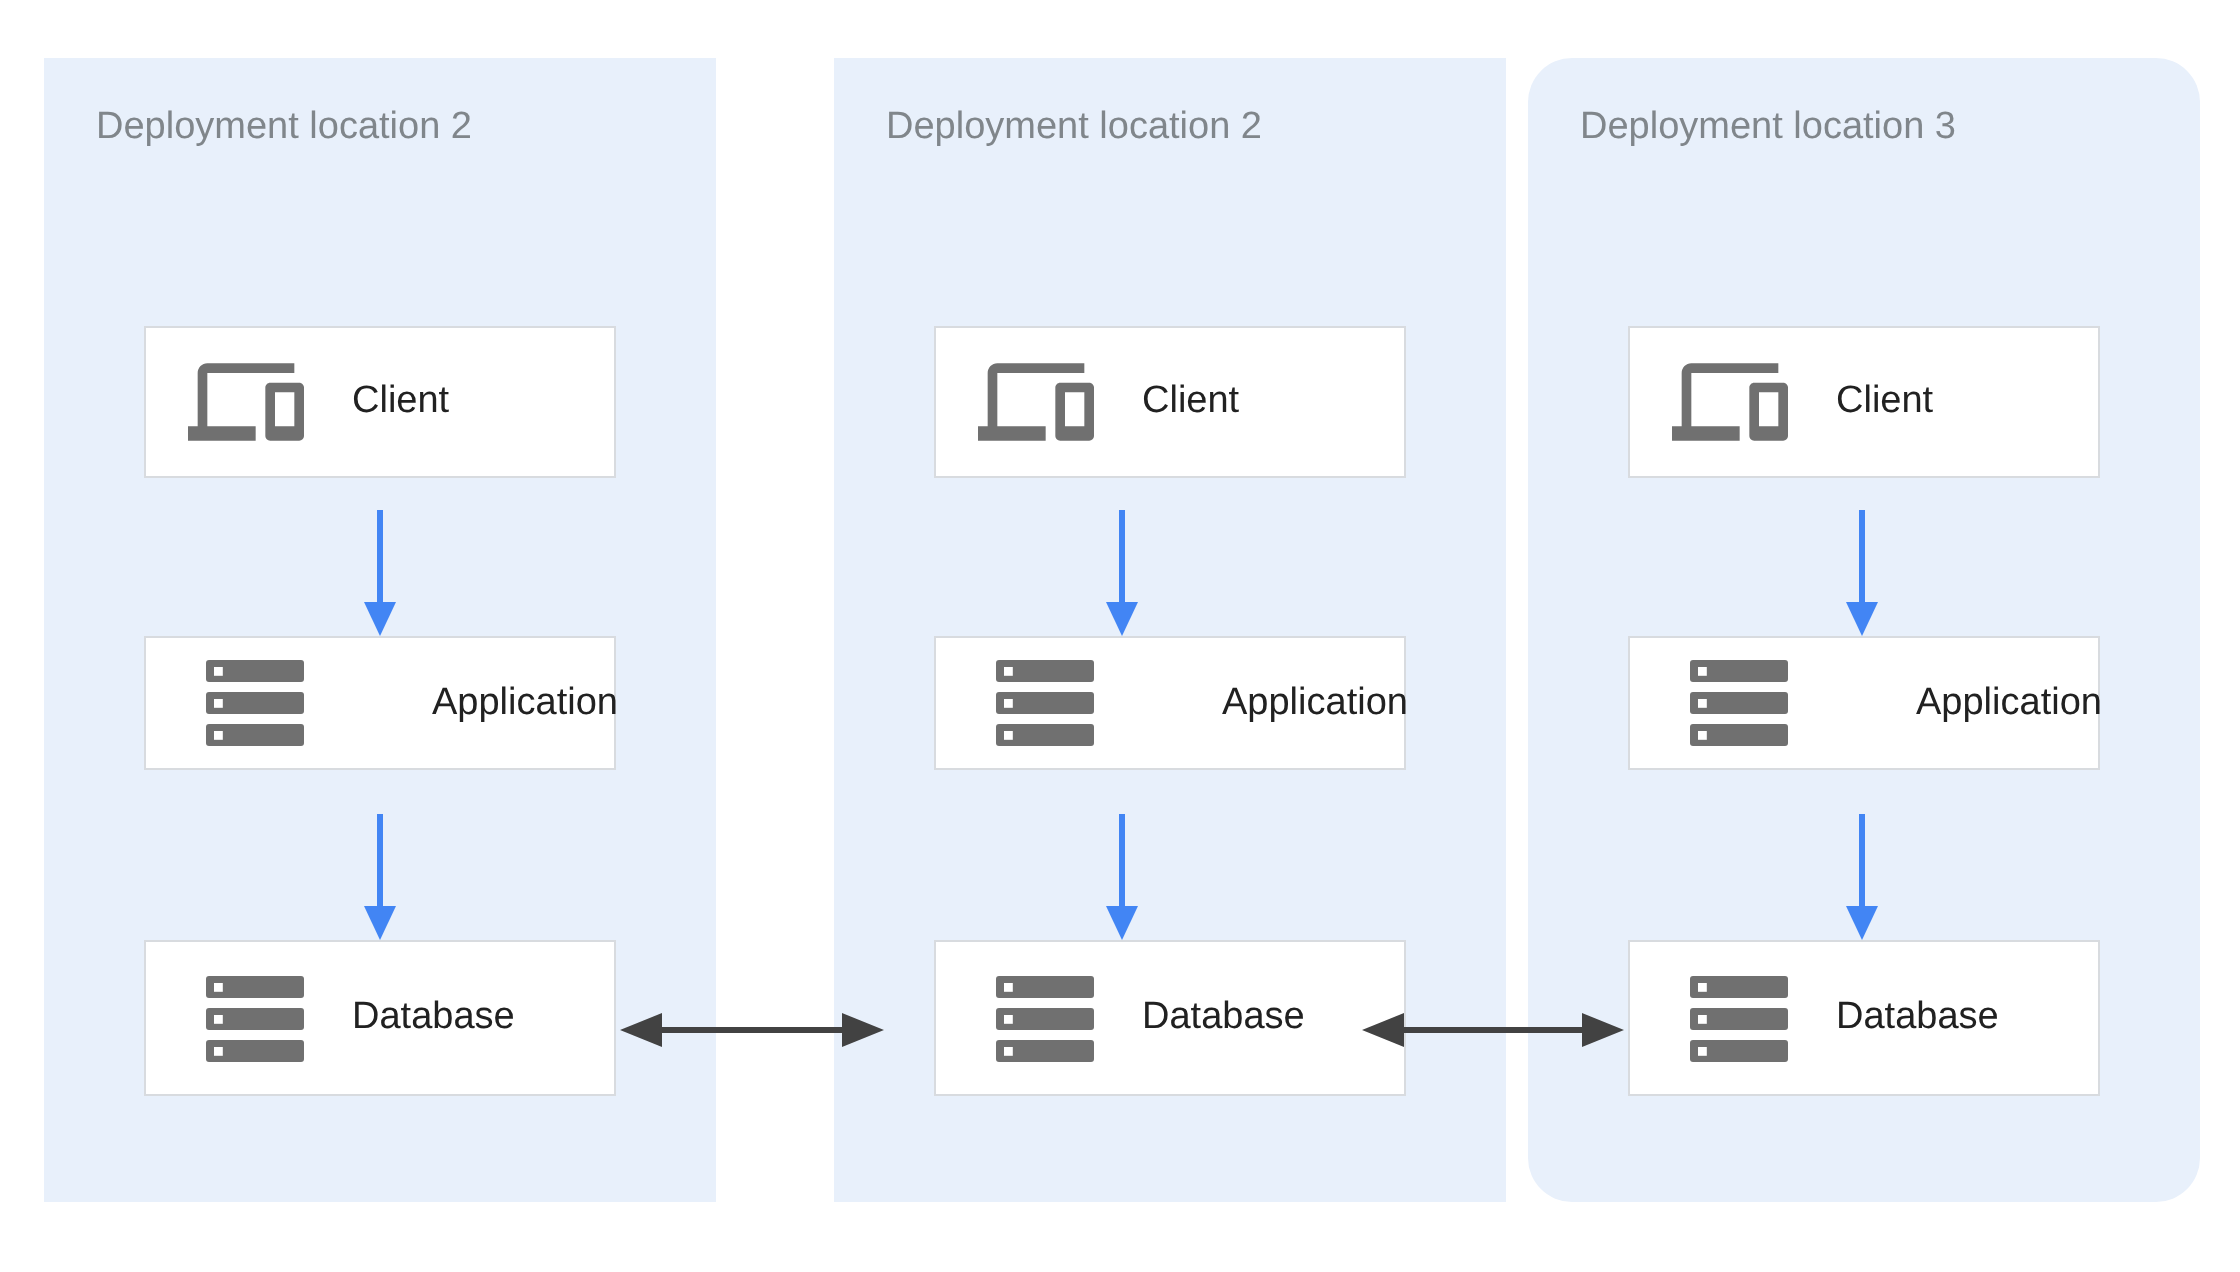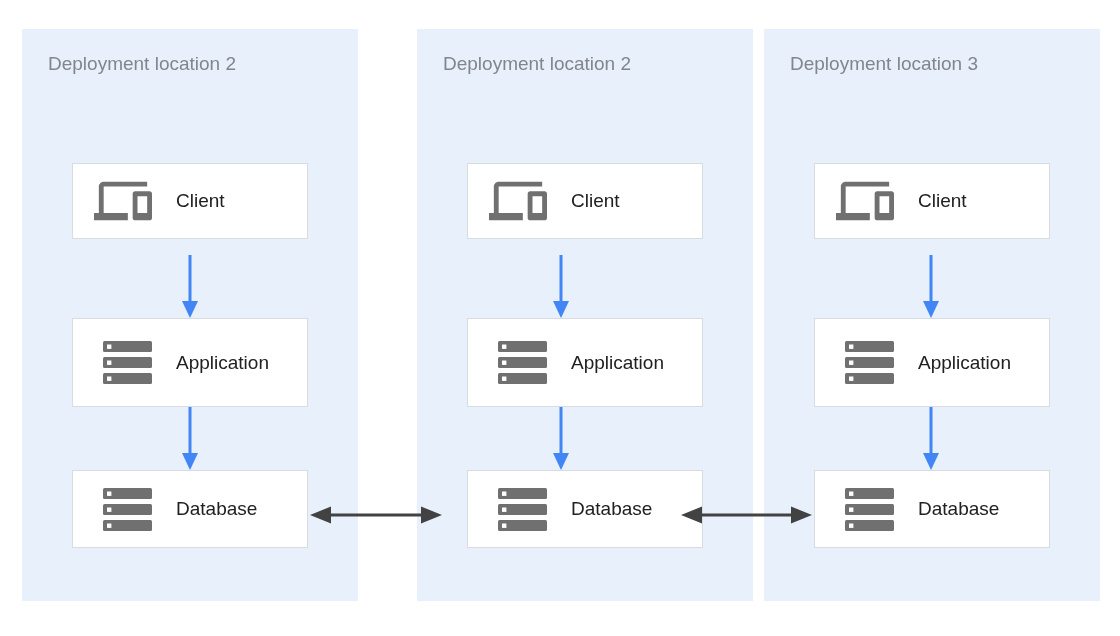"Deployment location 3" .panel-3 { border-radius: none -> 22px }
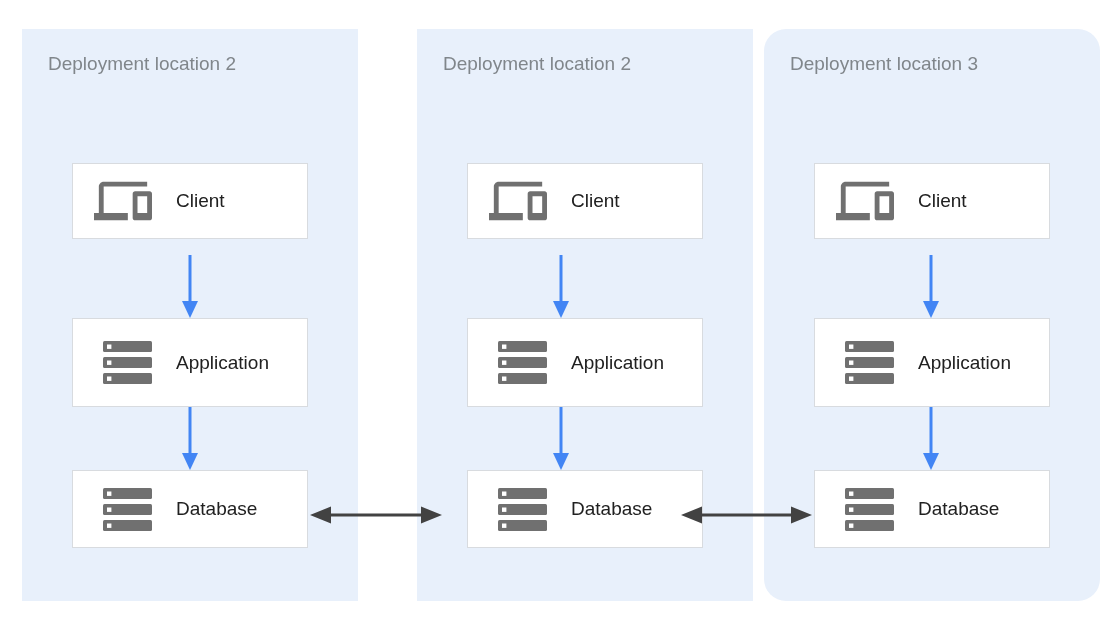"Application" .node-application { gap: none -> 40px; height: 89px -> 67px }
